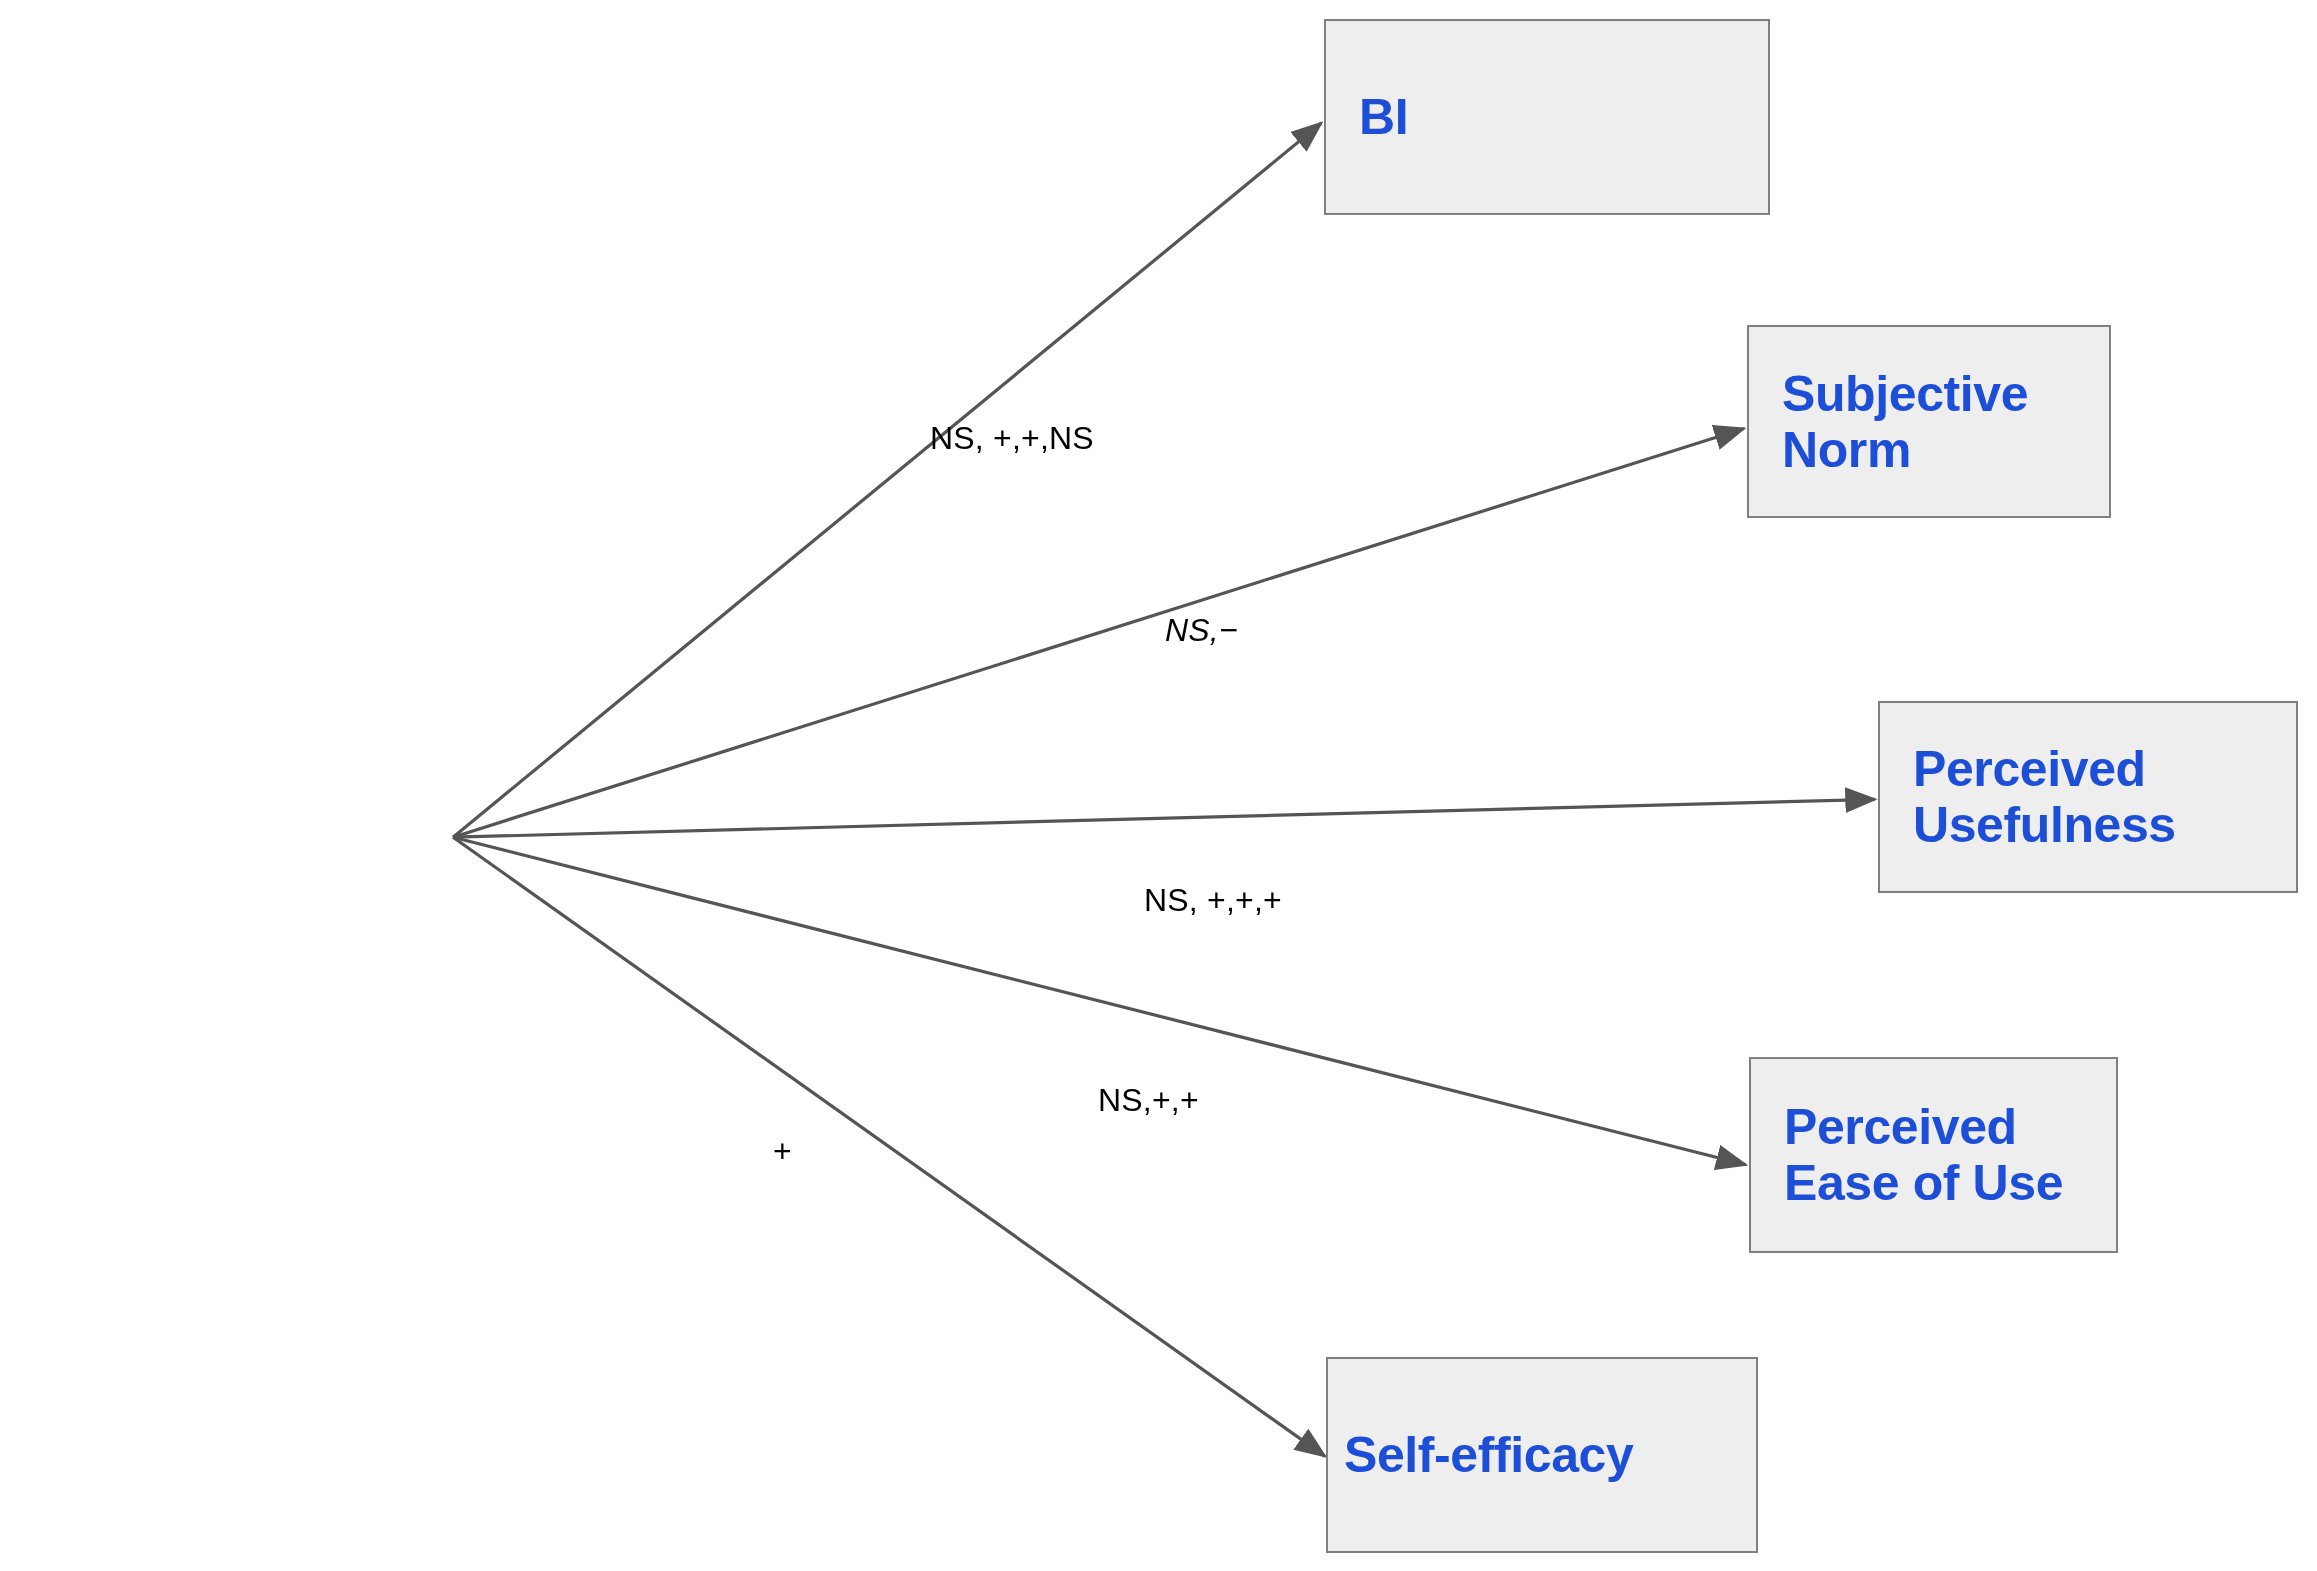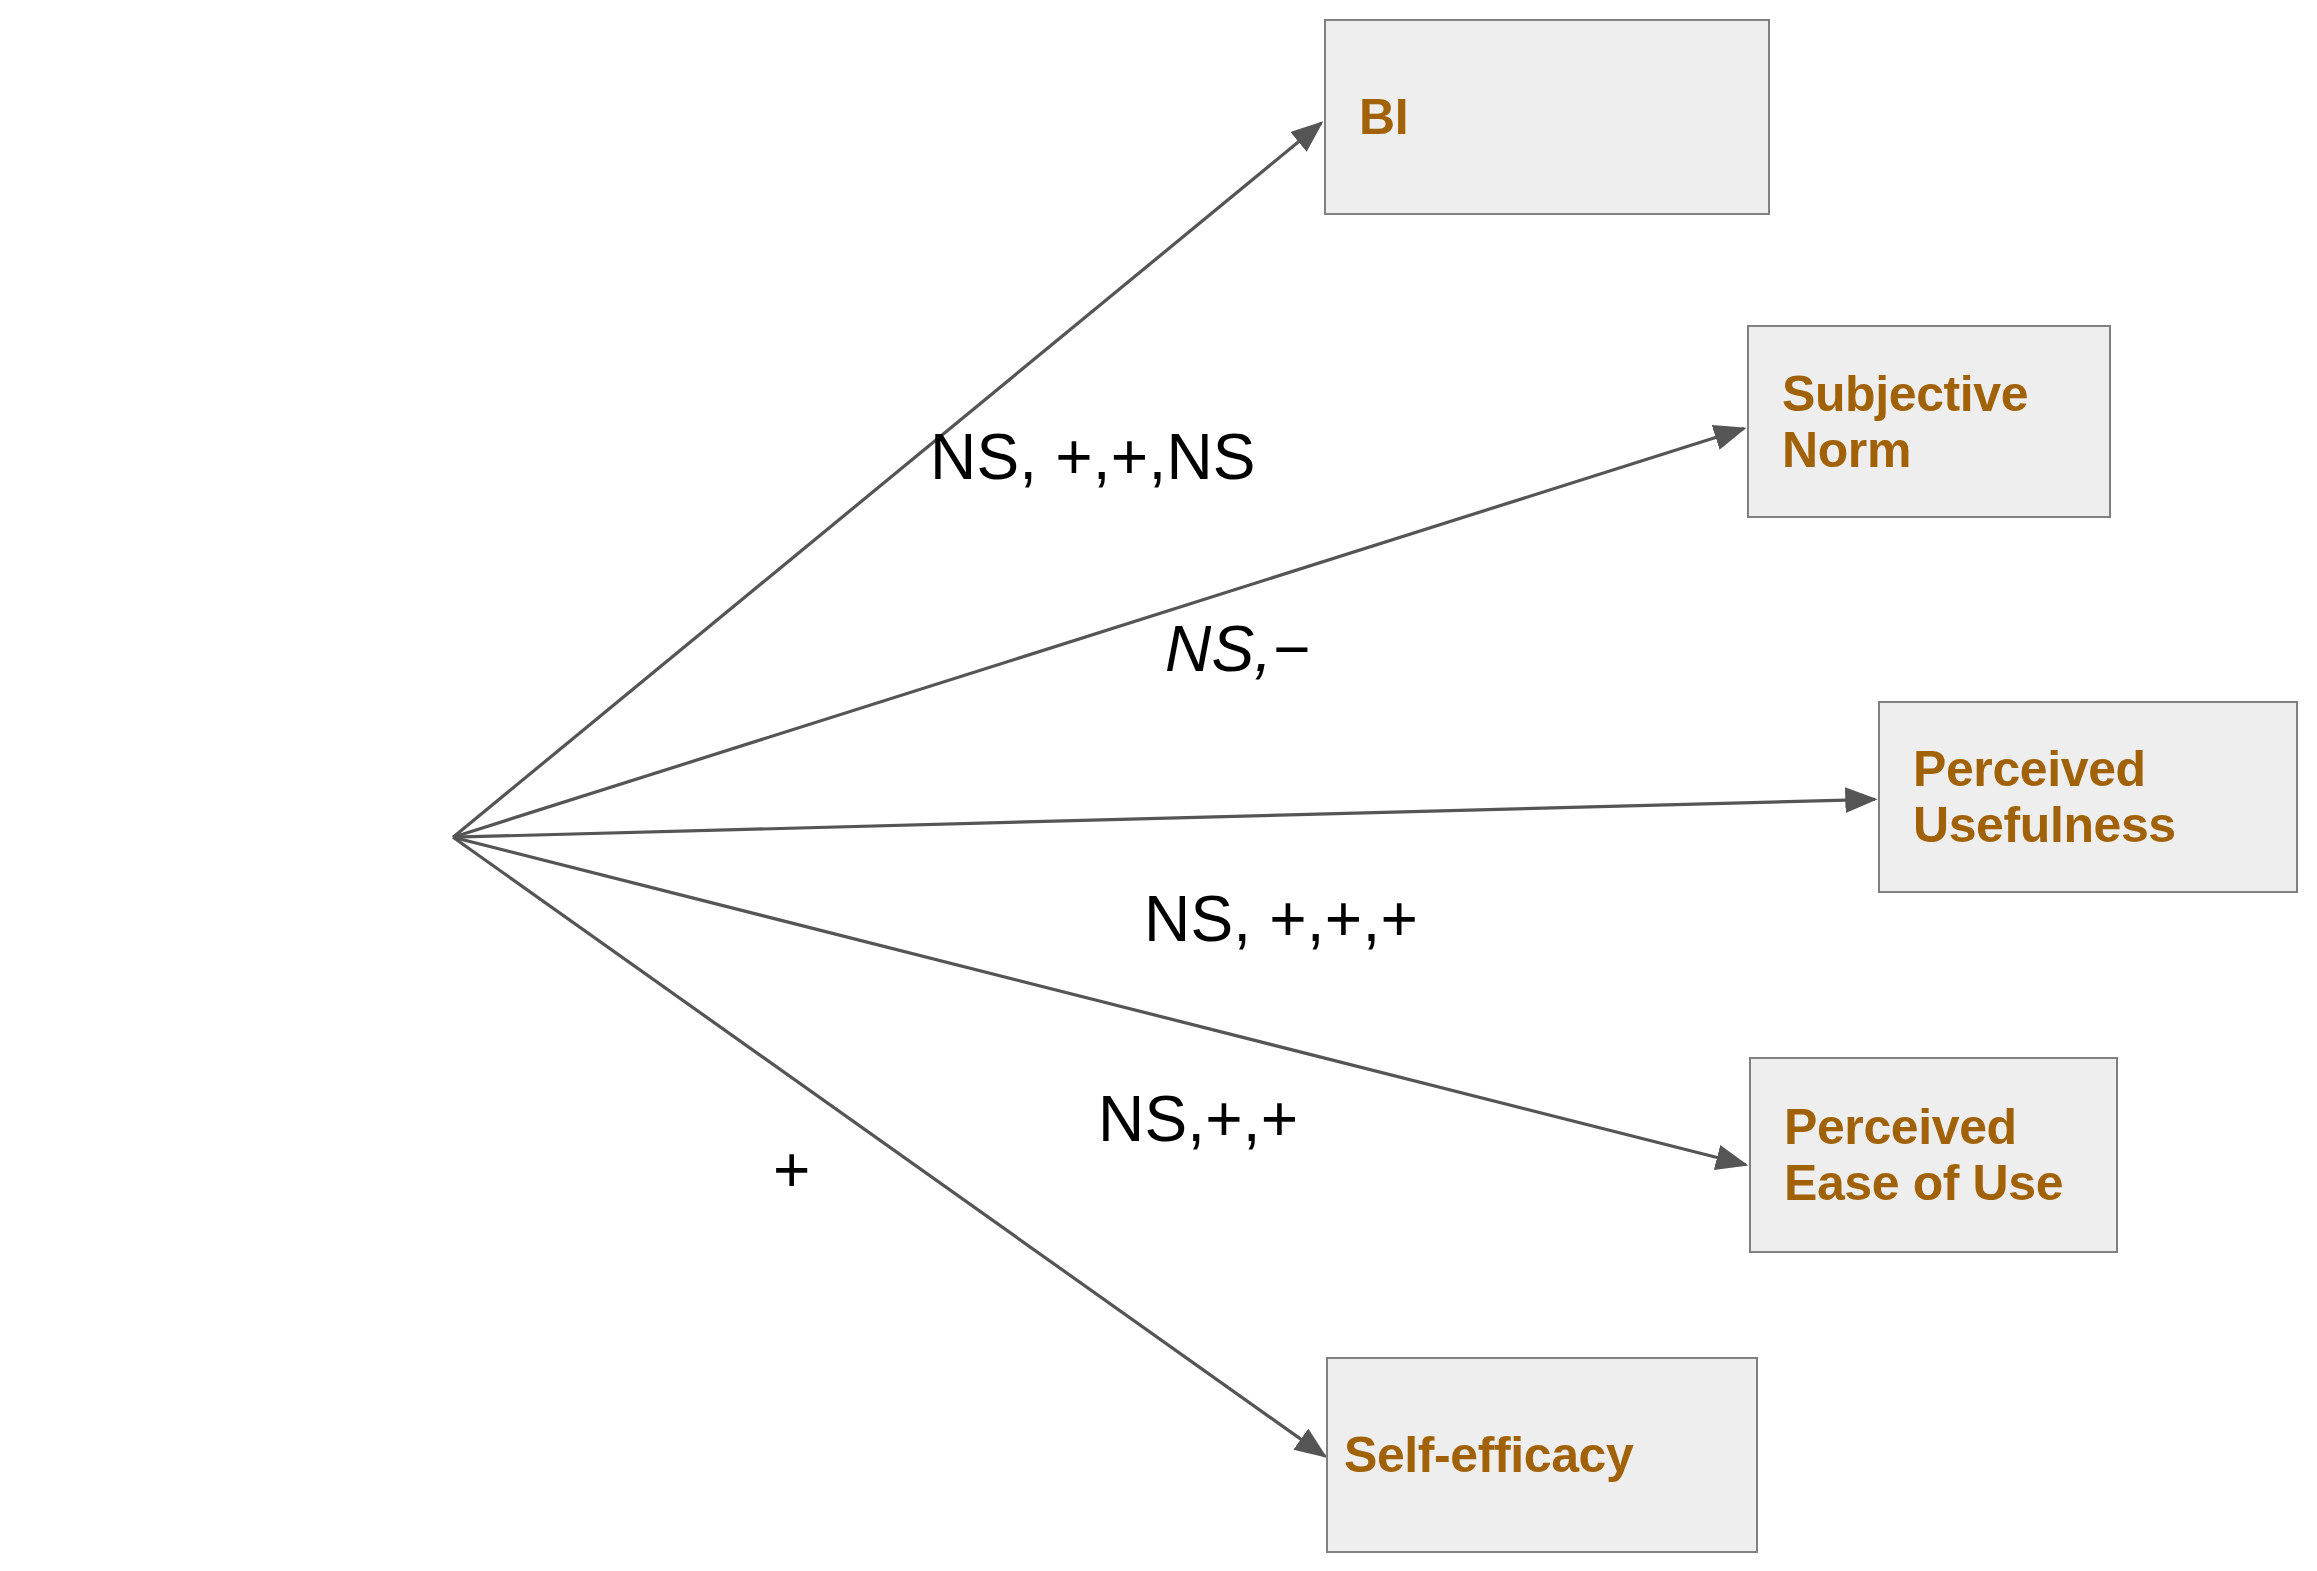"BI" .node-label { color: #a16207 -> #1d4ed8 }
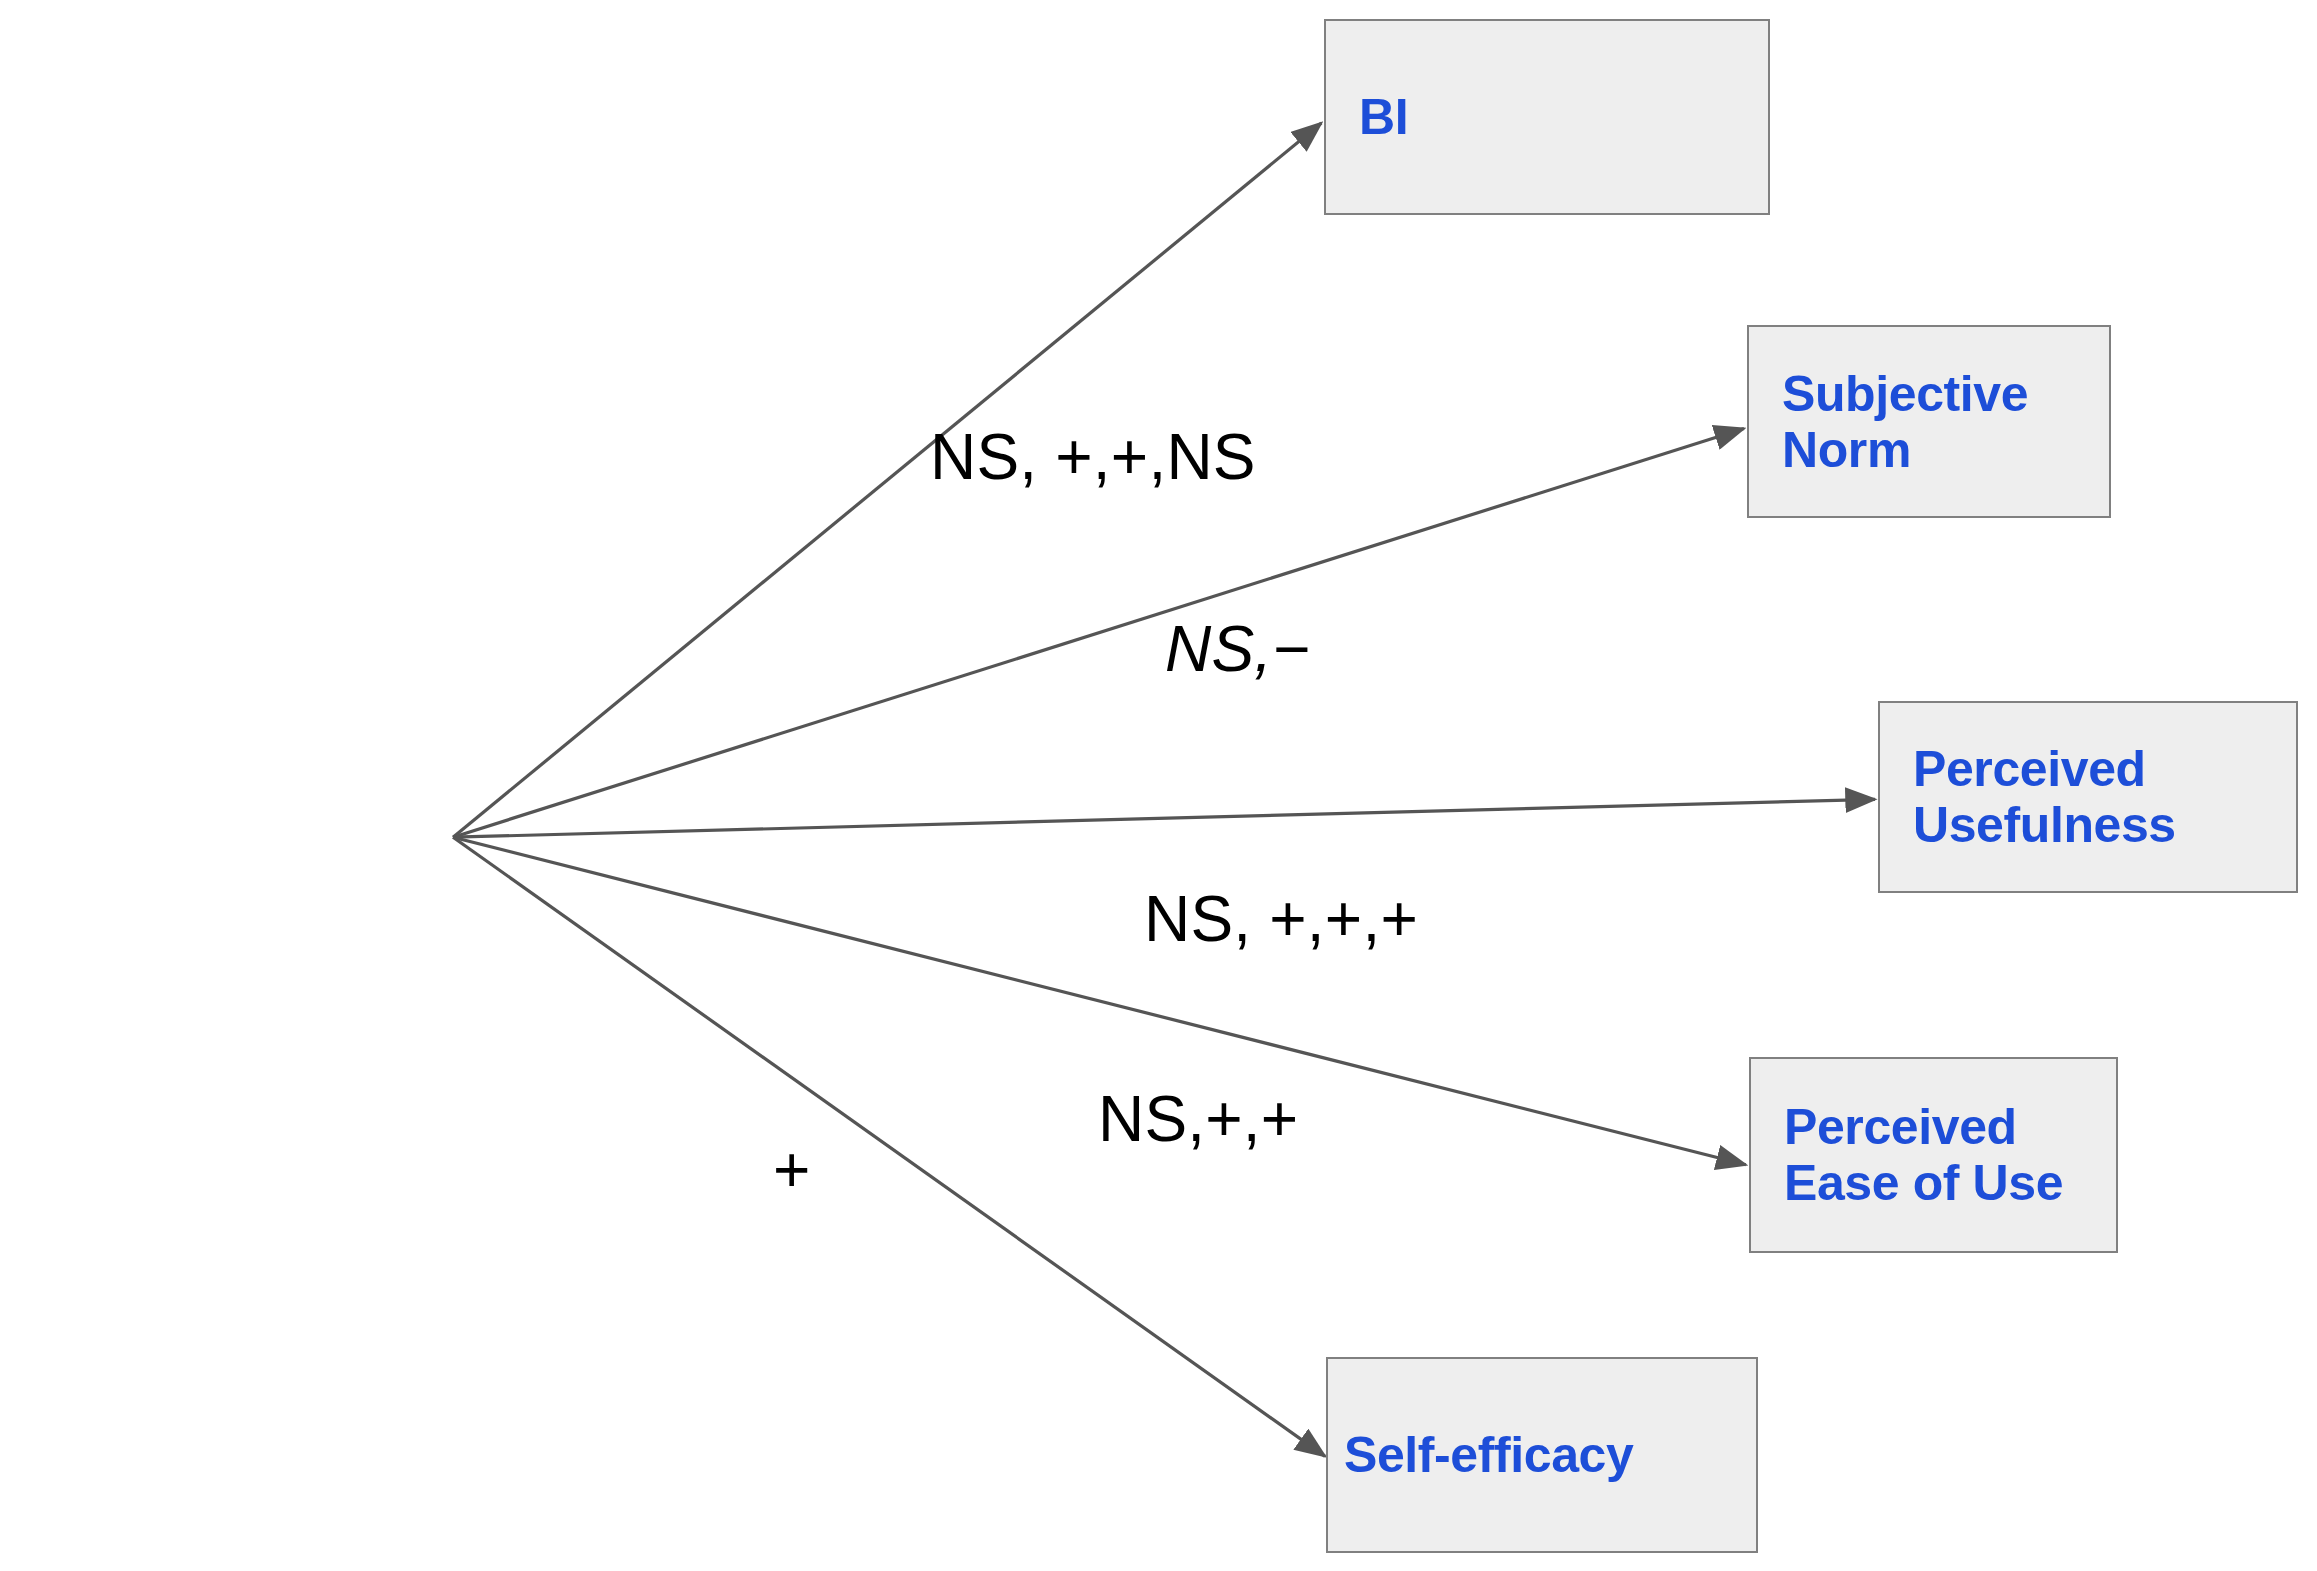"NS, +,+,NS" .edge-label { font-size: 64px -> 32px }
